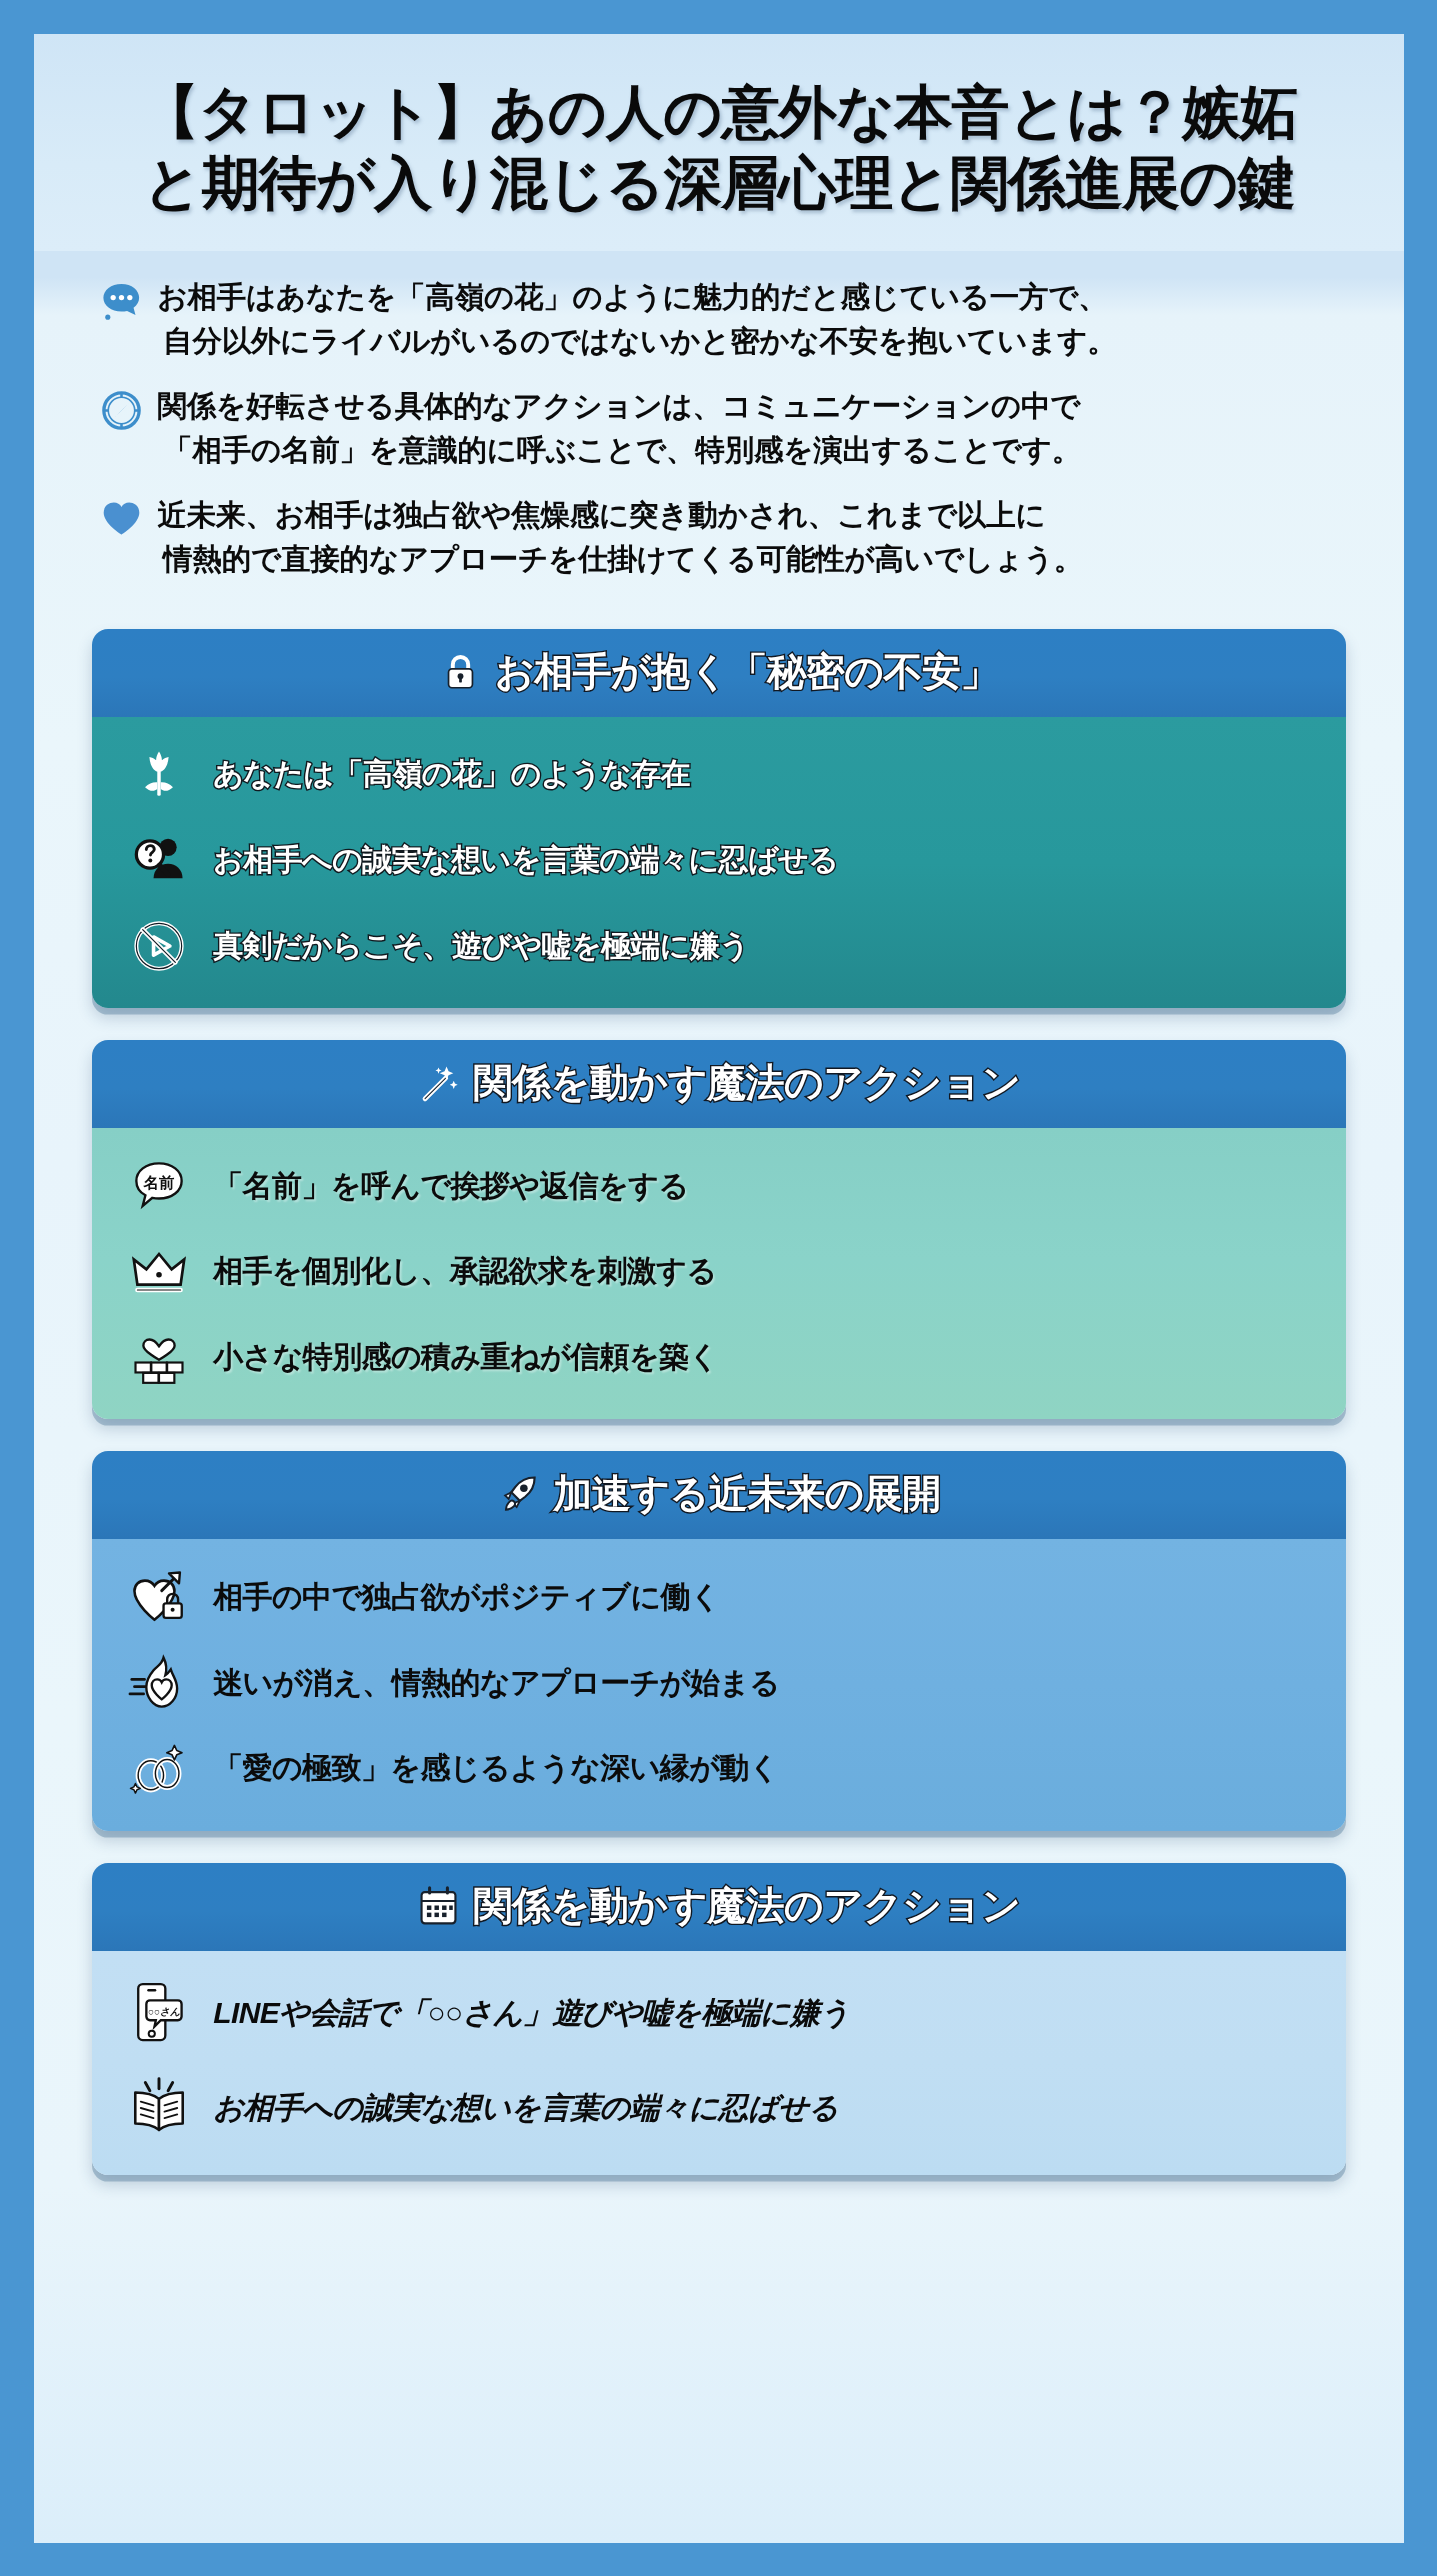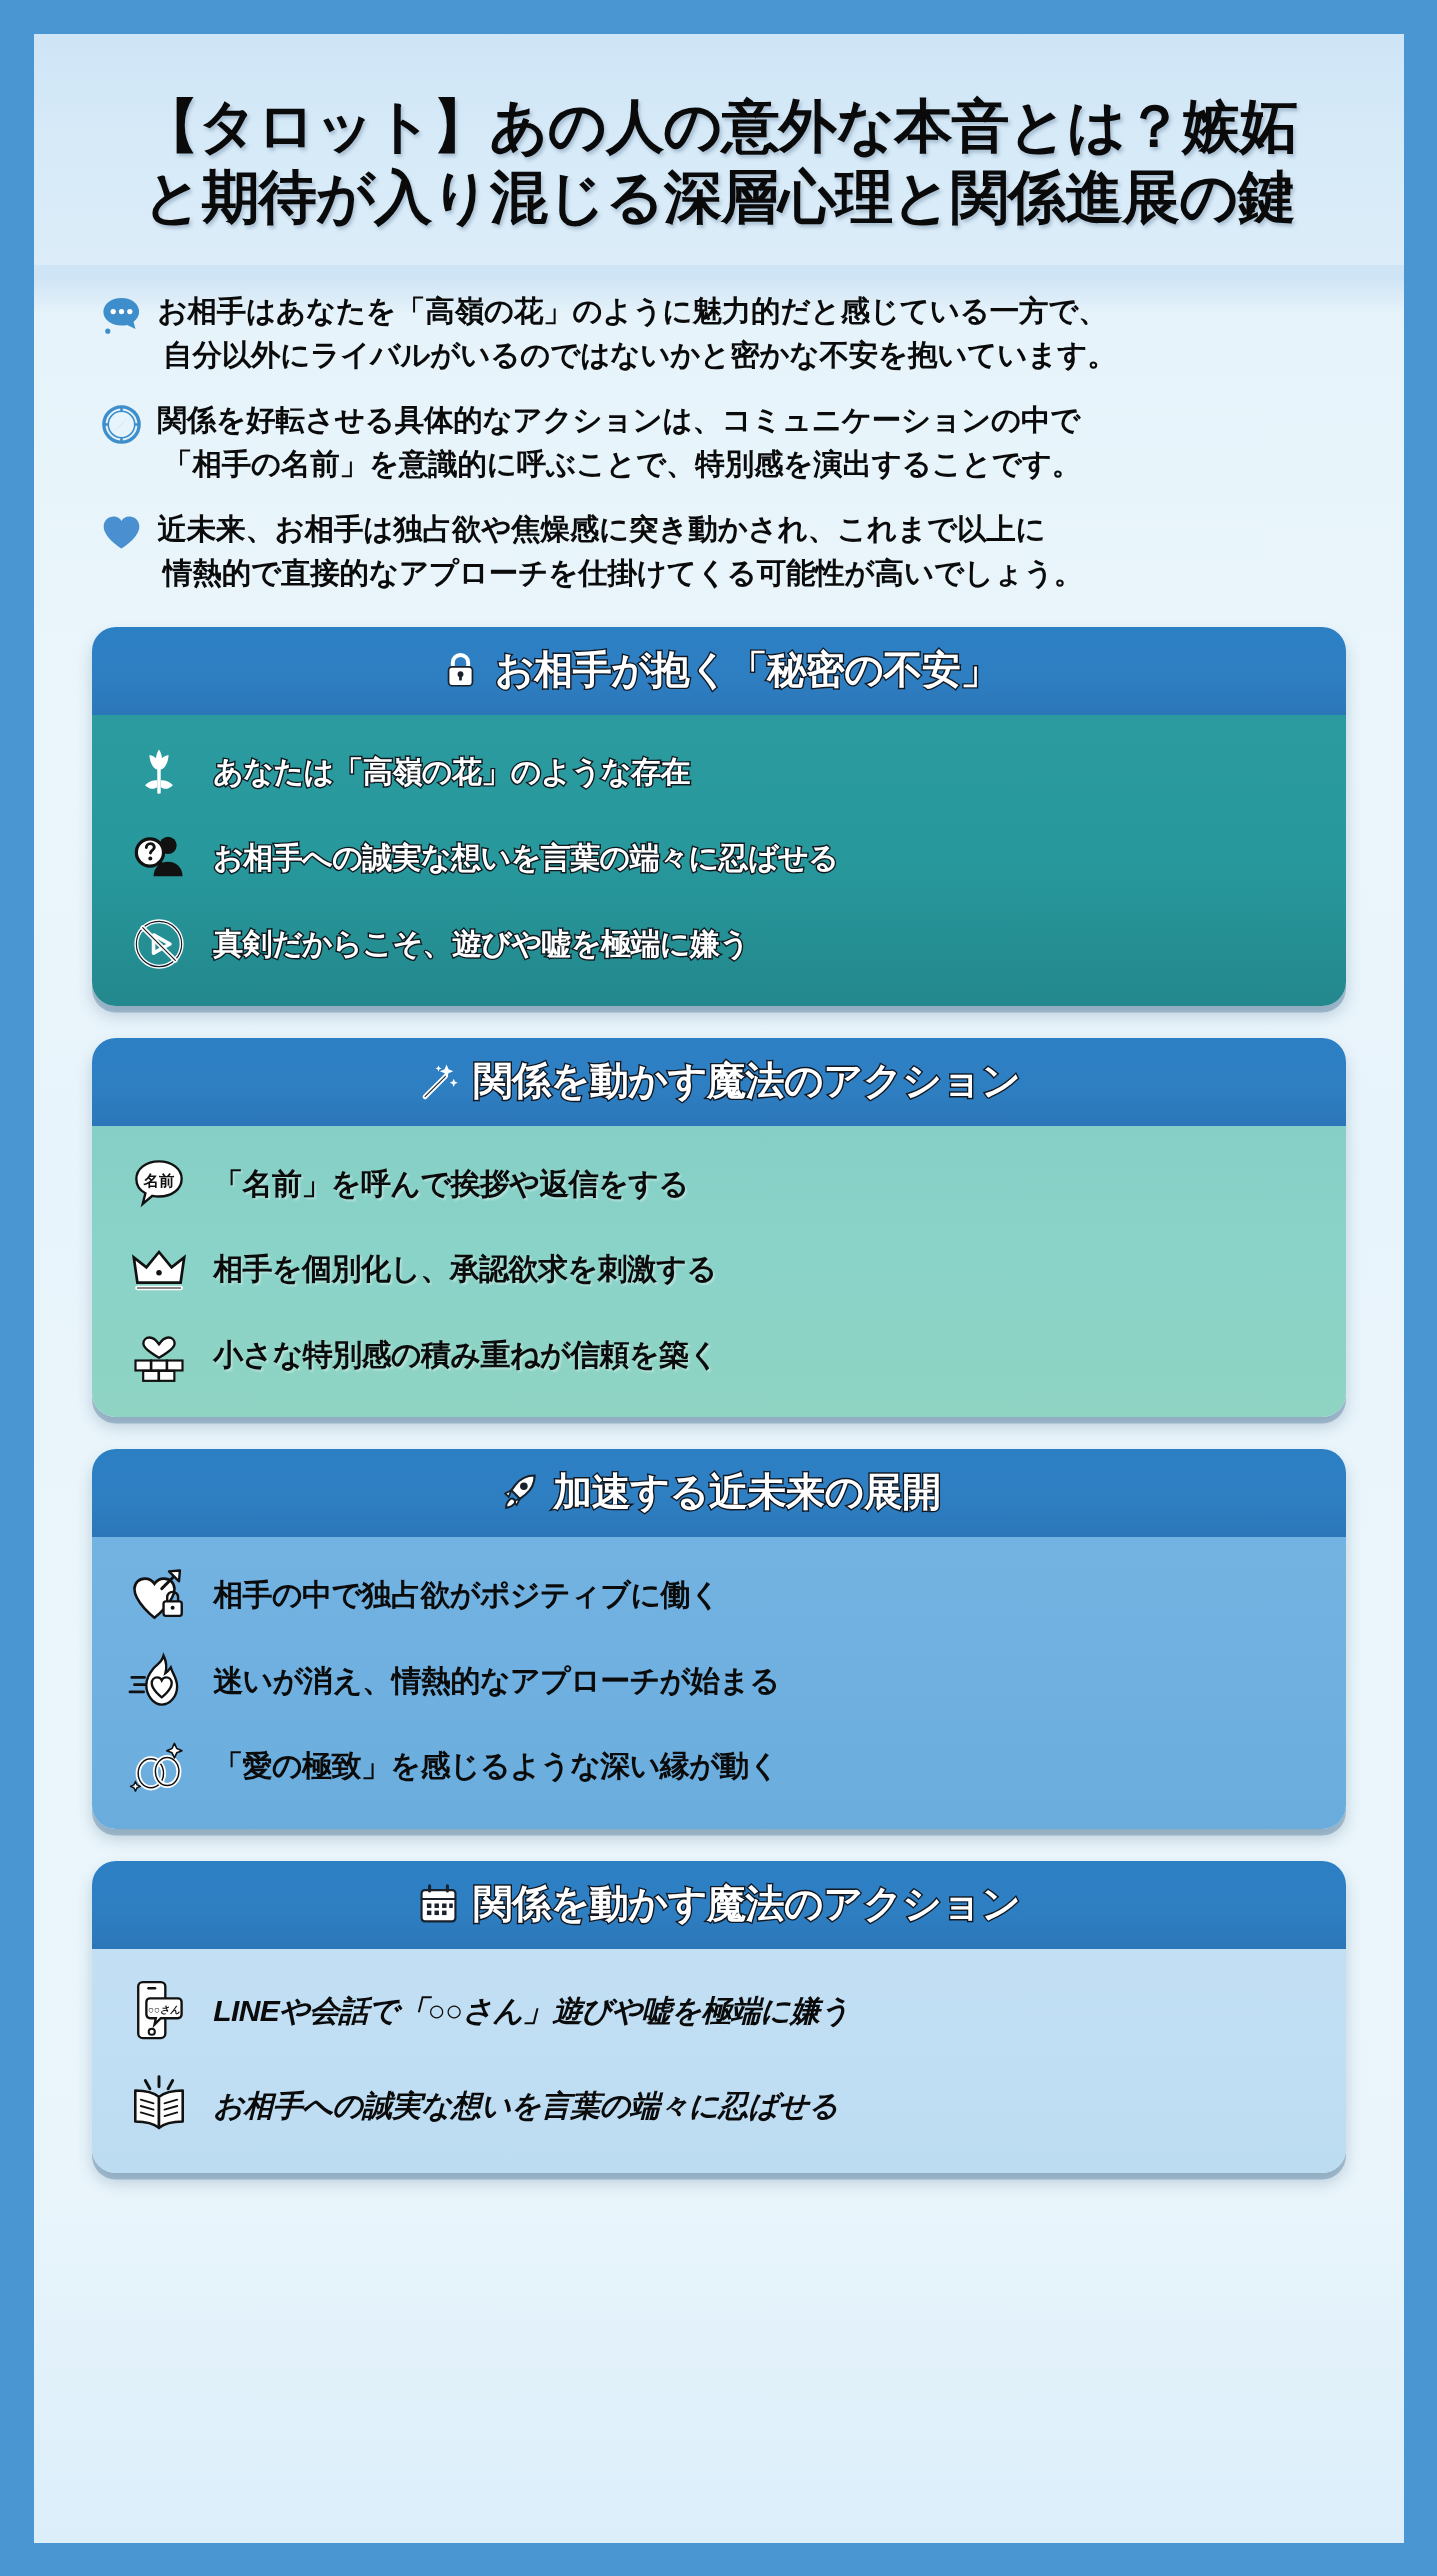"【タロット】あの人の意外な本音とは？嫉妬" .header { padding: 57px 37px 32px 37px -> 43px 37px 32px 37px }
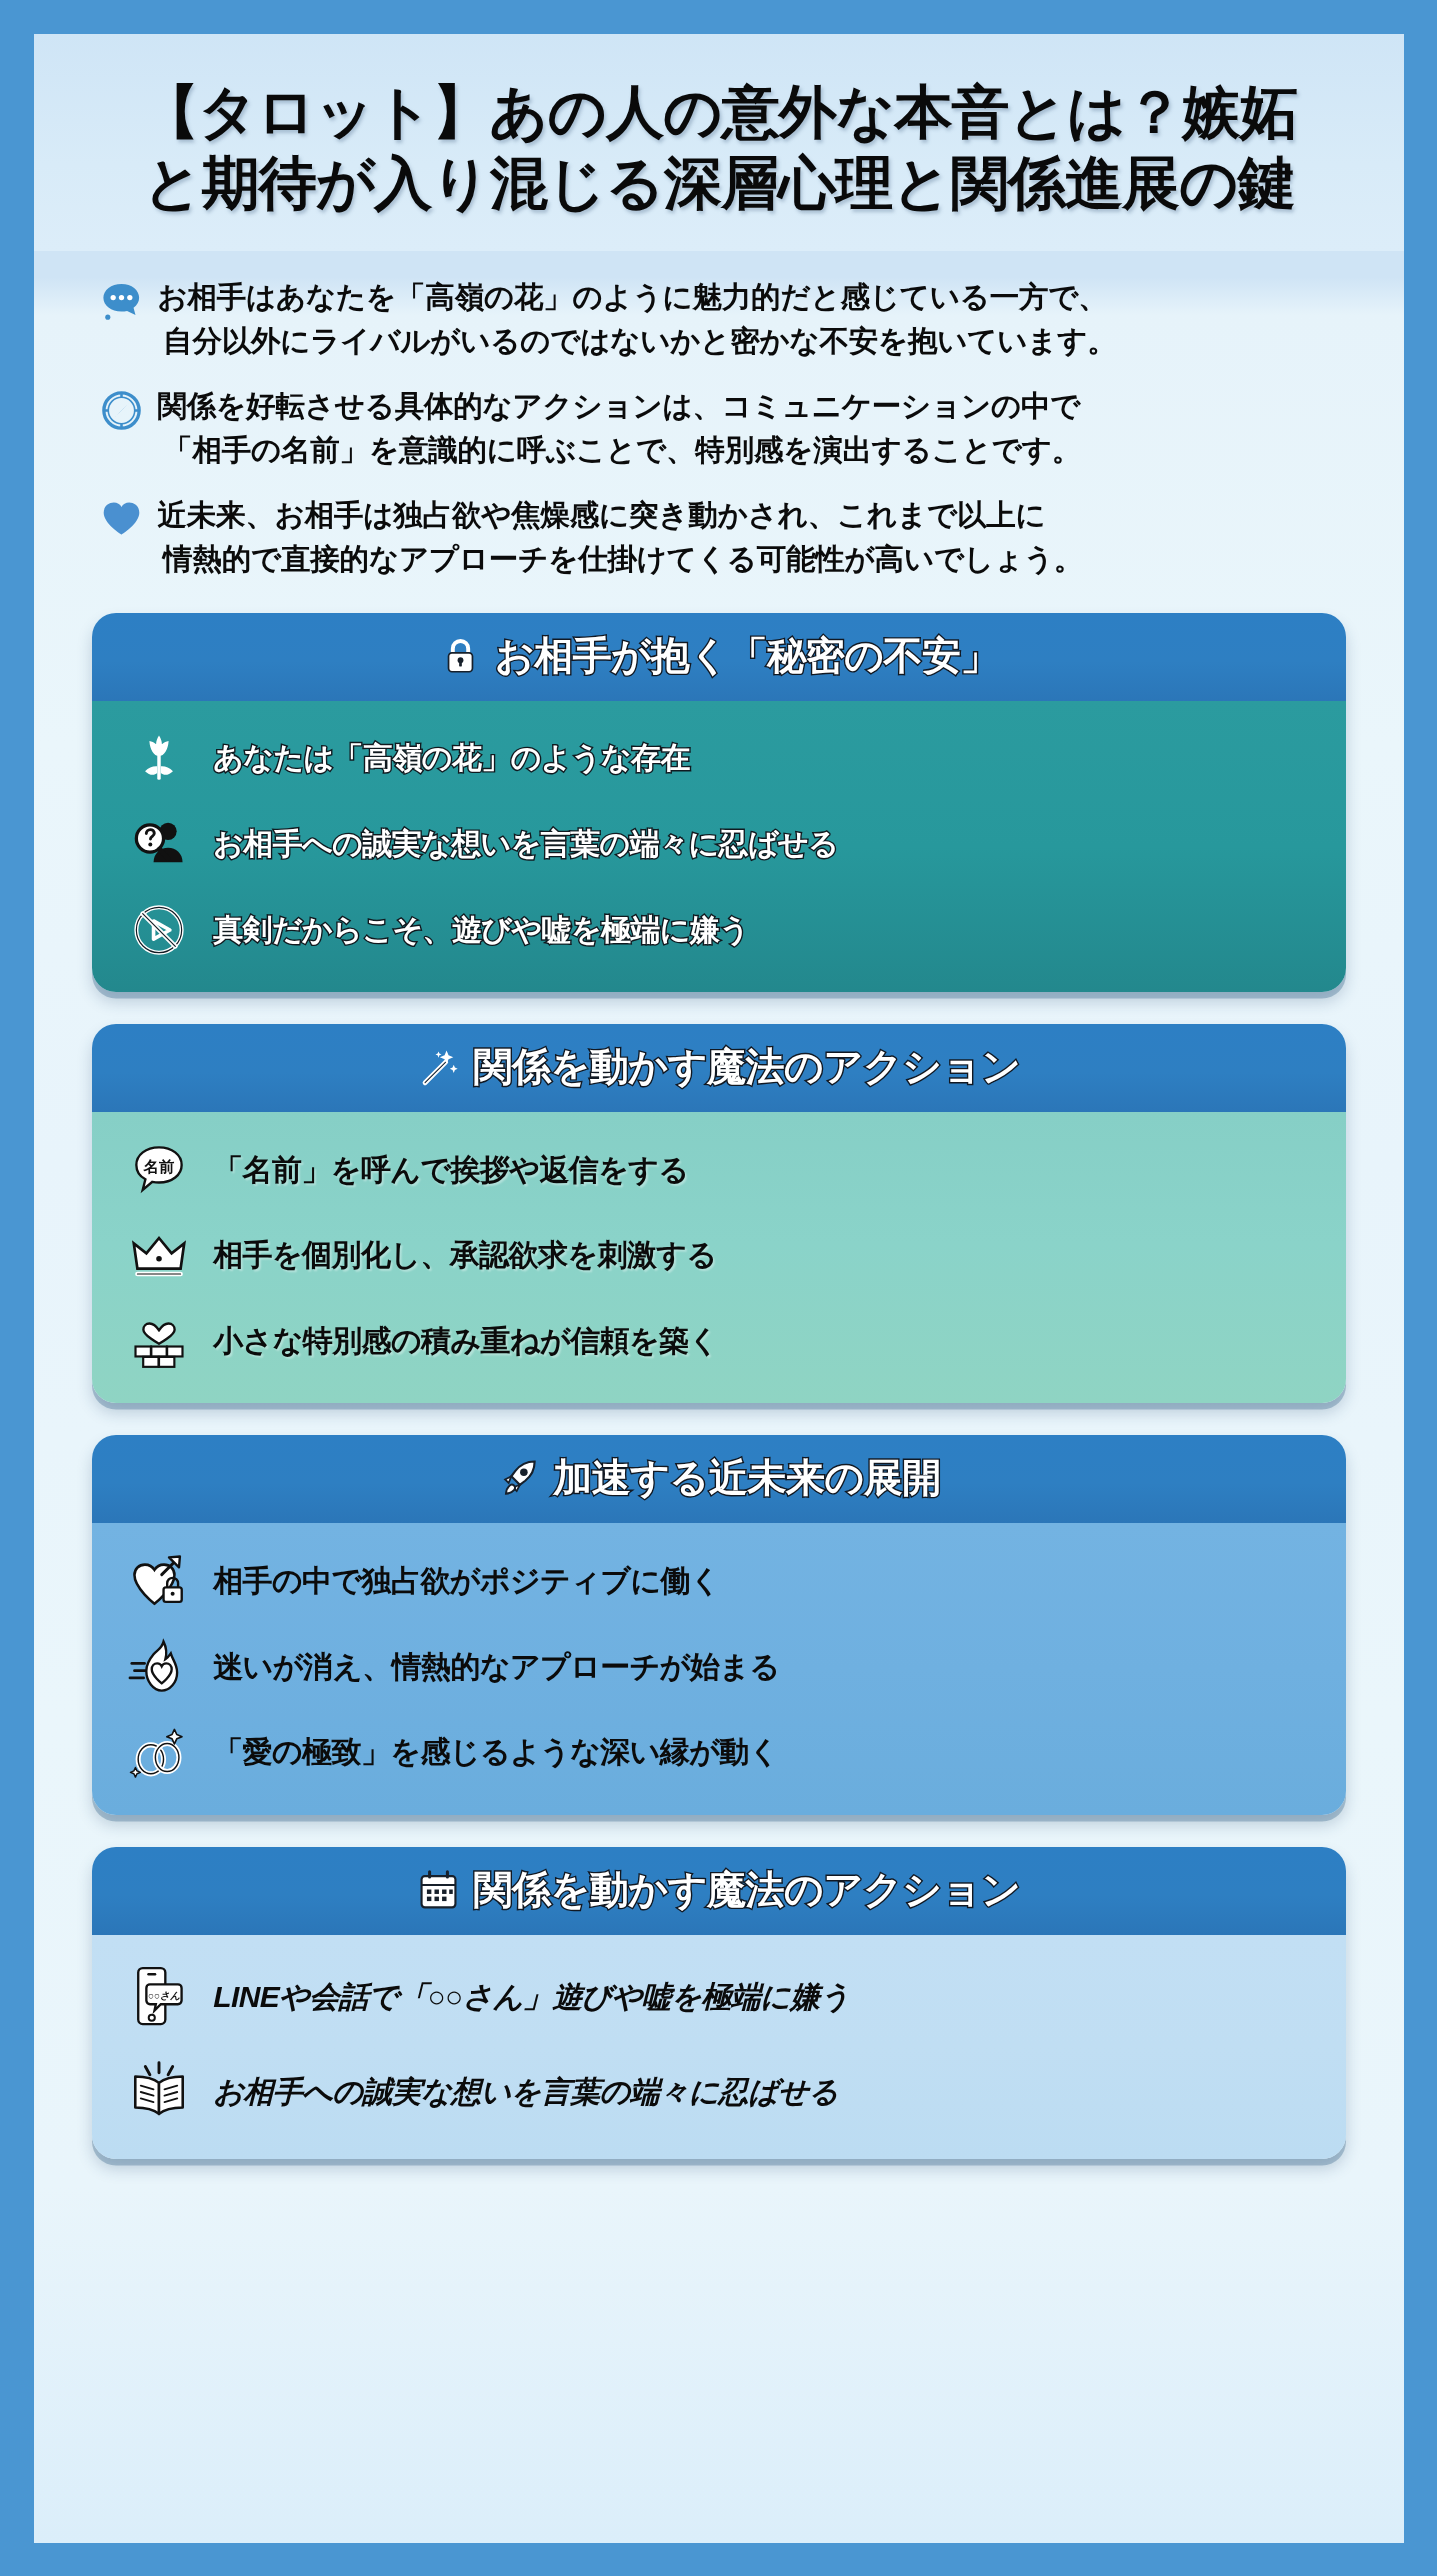"お相手が抱く「秘密の不安」" .card { border-radius: 24px -> 16px; margin-top: none -> 16px }
